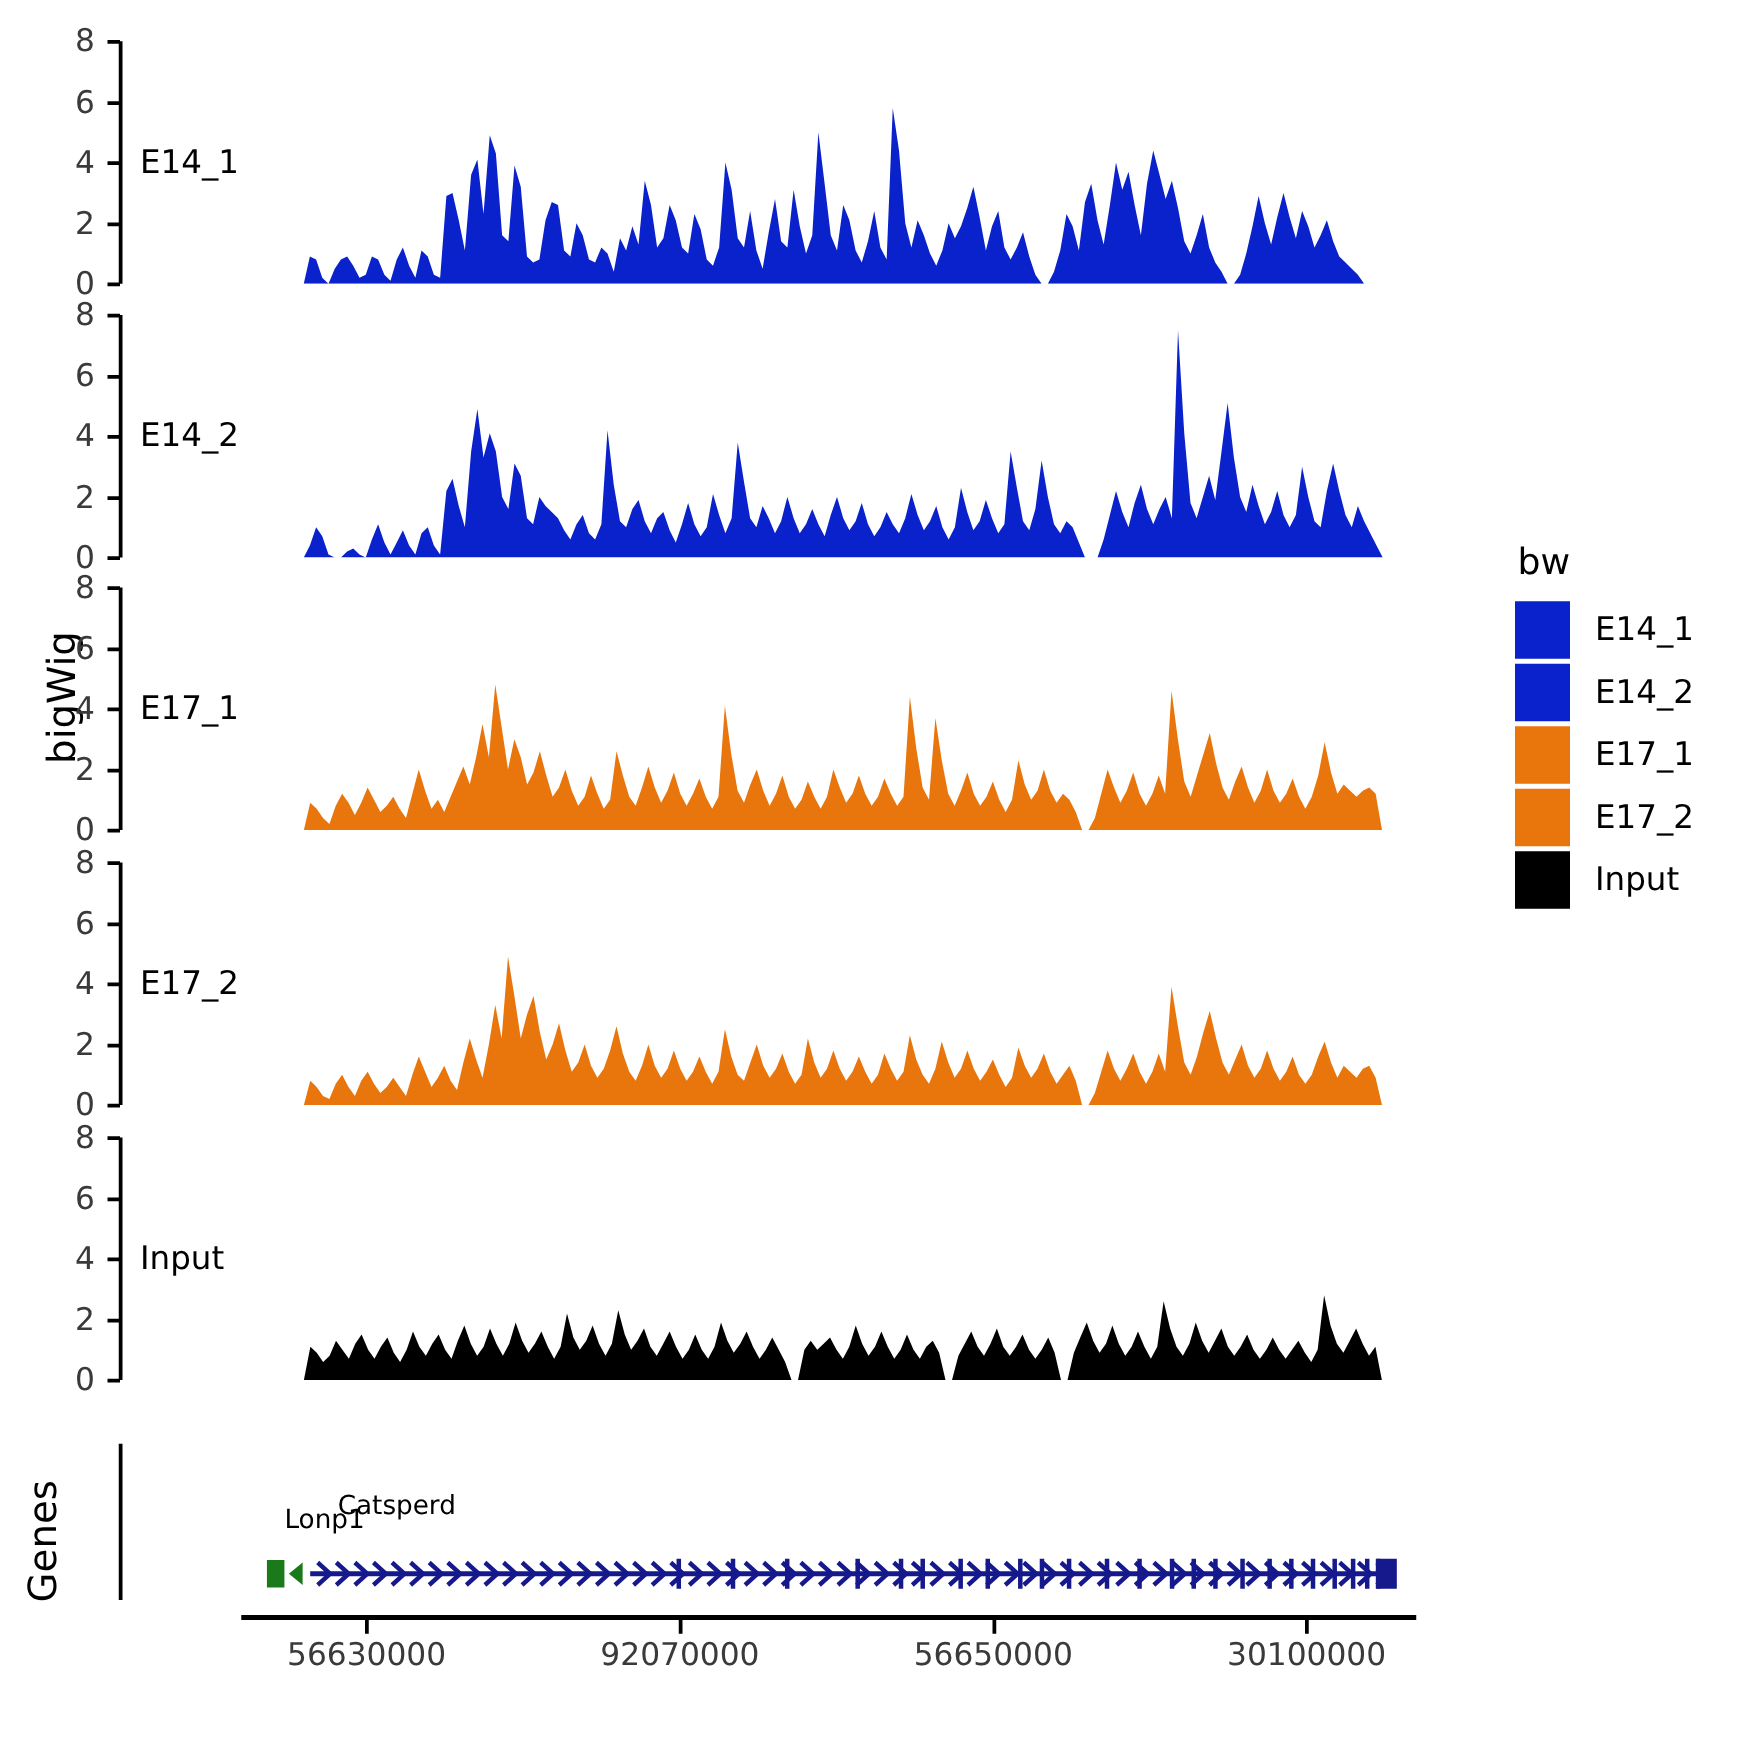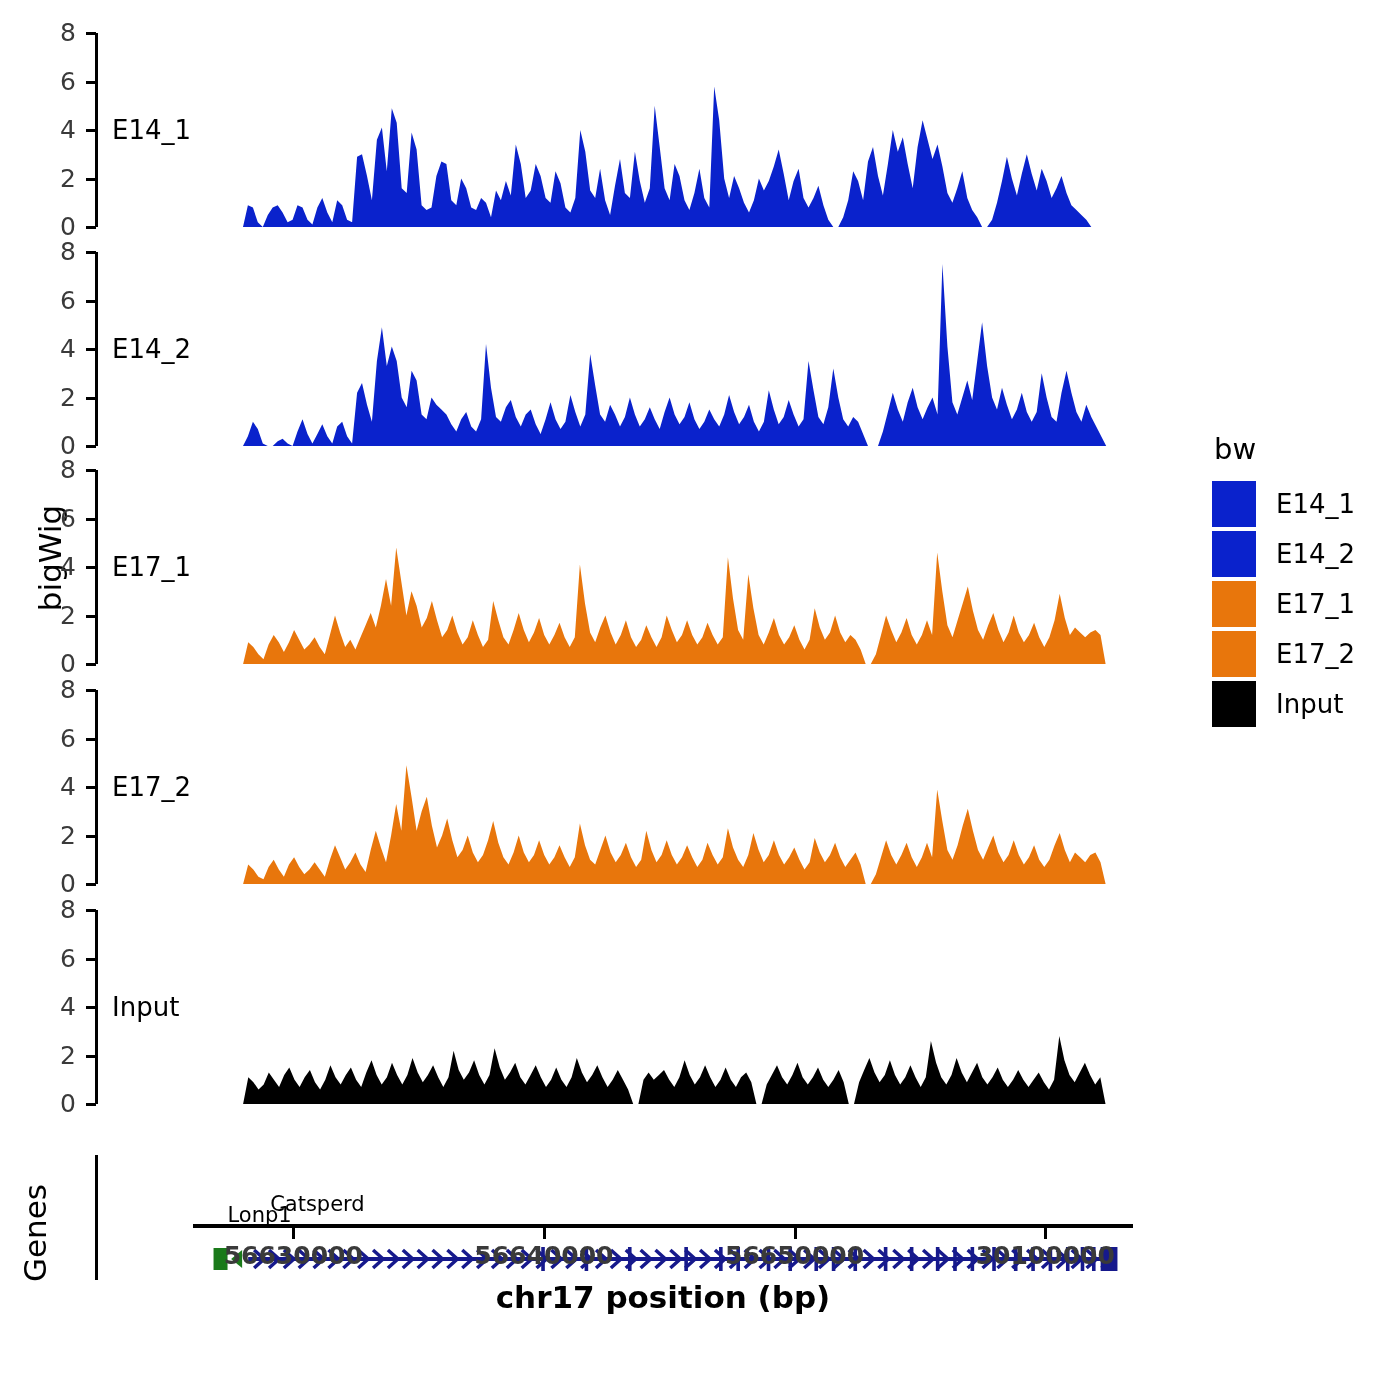"56630000" #xaxis { font-weight: bold -> none; top: 1224px -> 1292px }
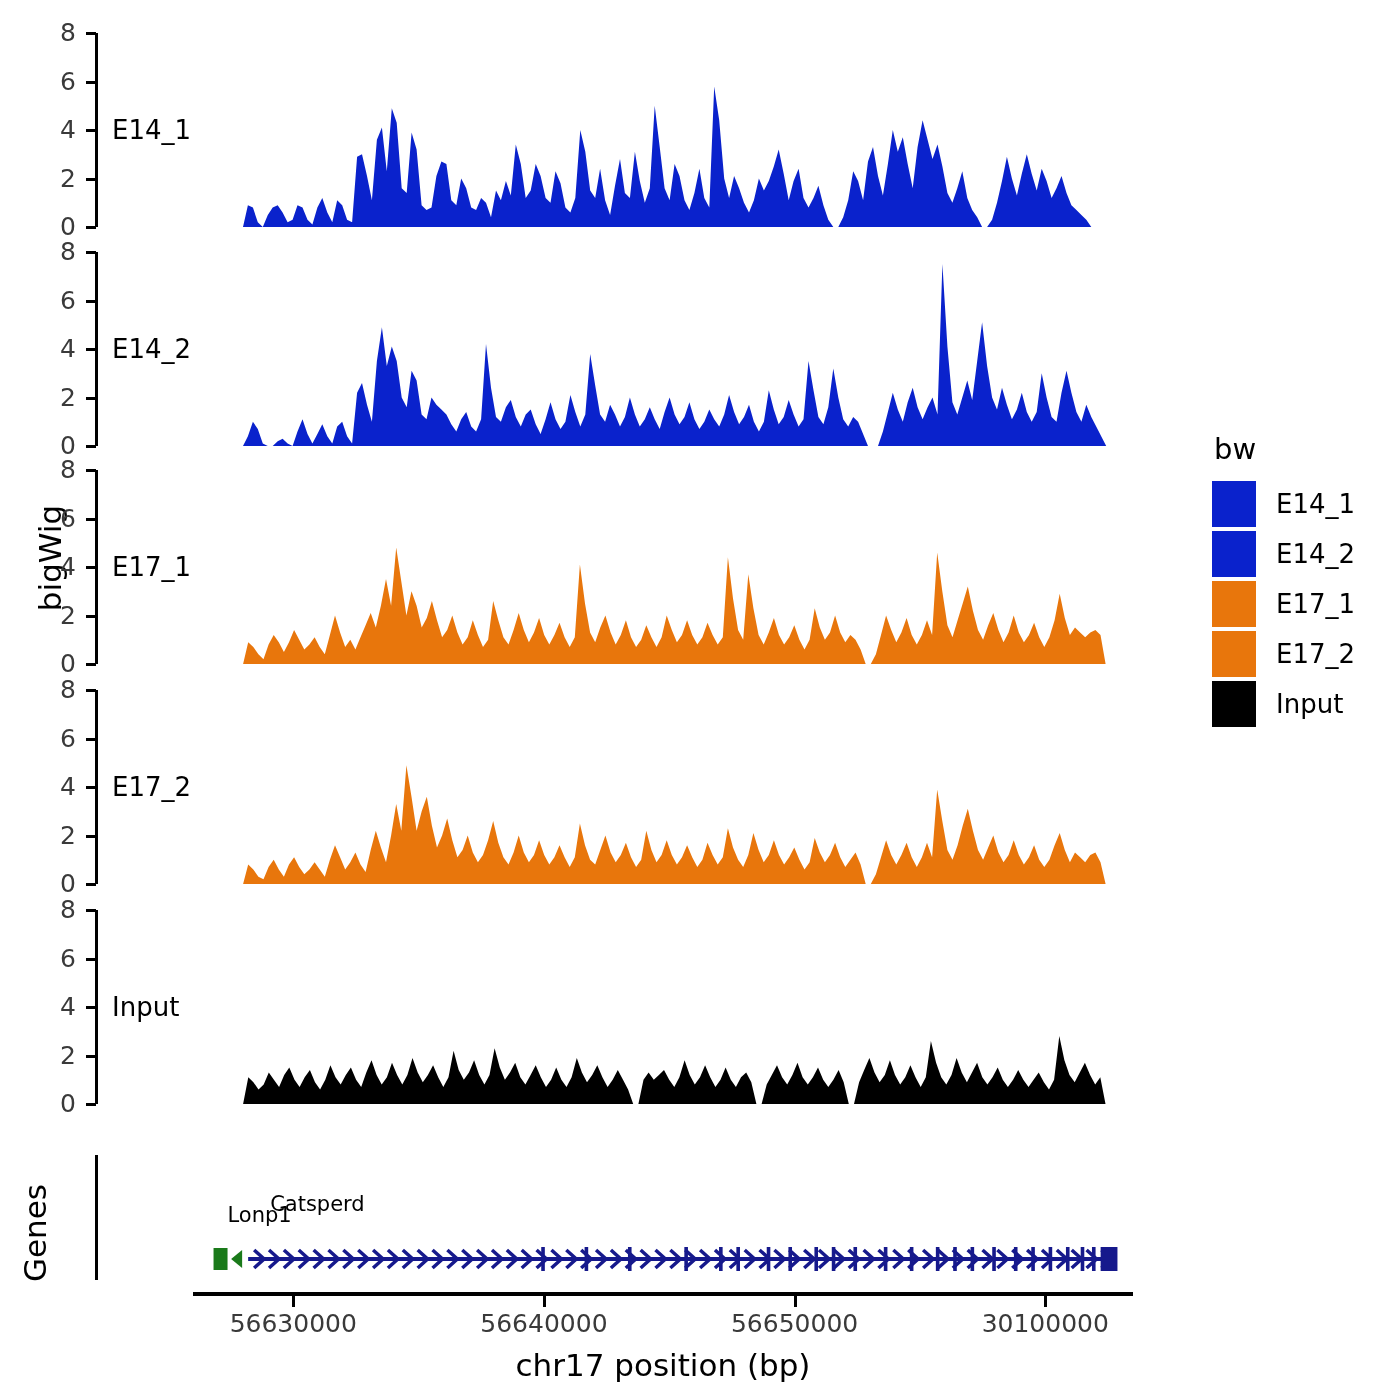"56640000" div.xticklab { text: 56640000 -> 92070000 }
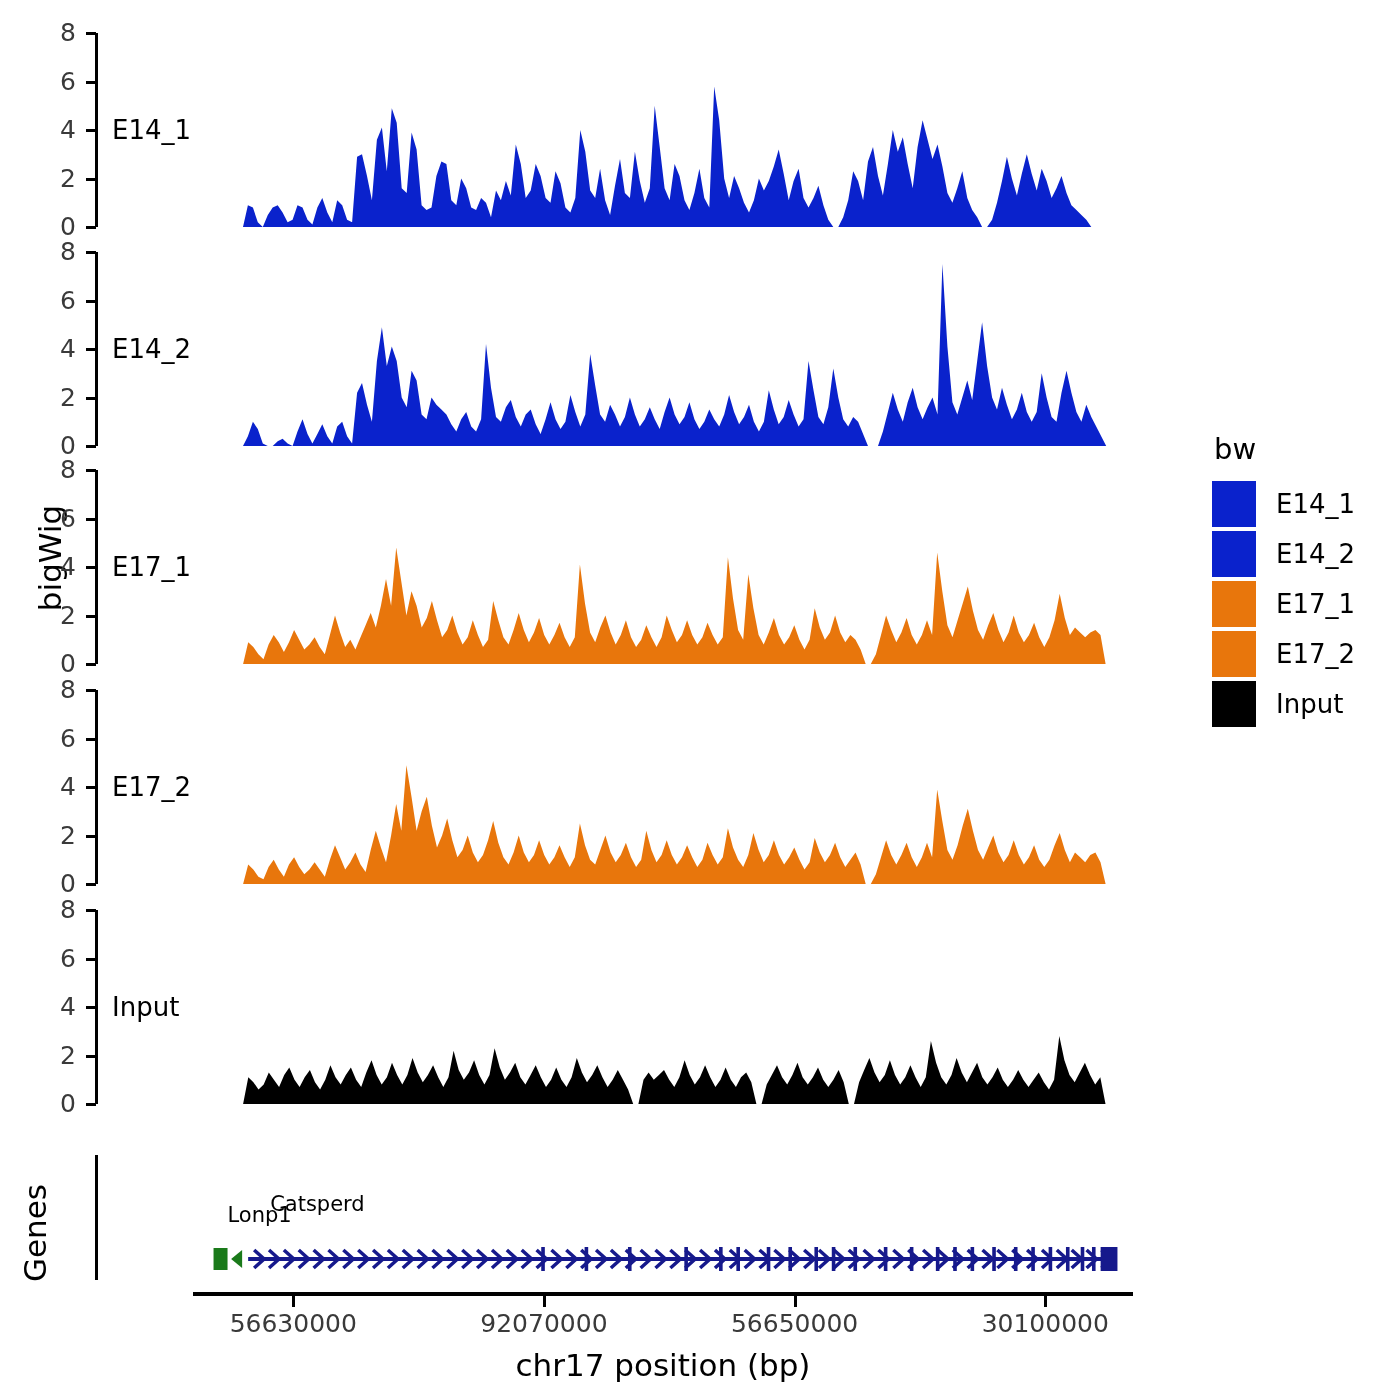"chr17 position (bp)" div { html: <div>chr17 position (bp)</div> -> none }
